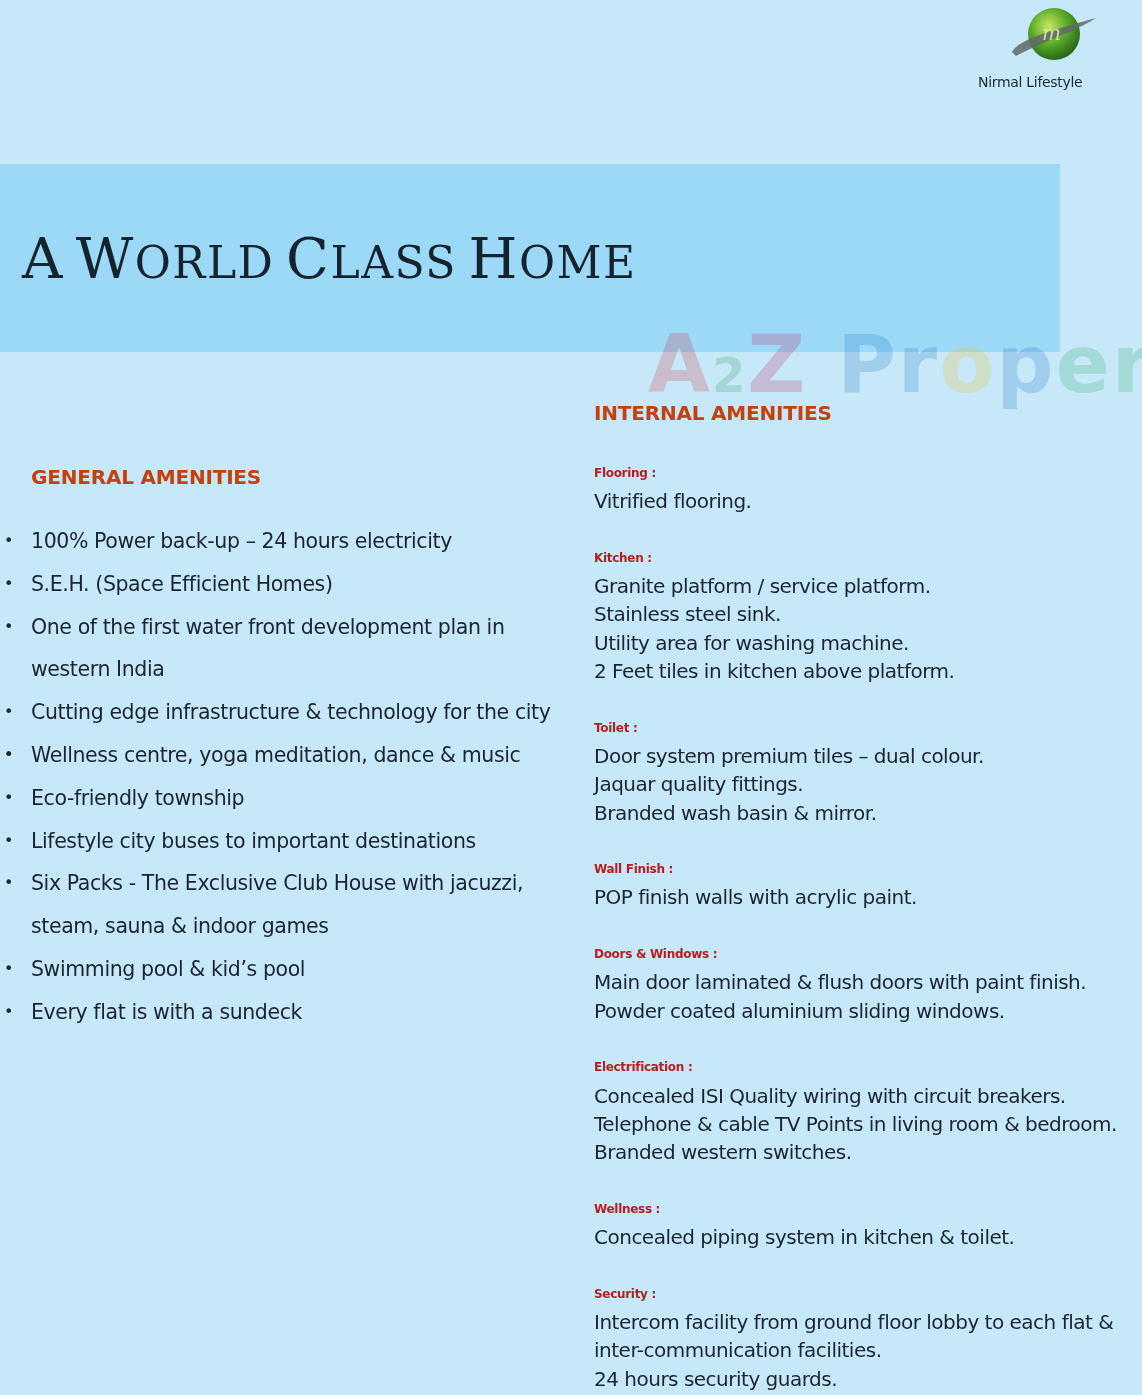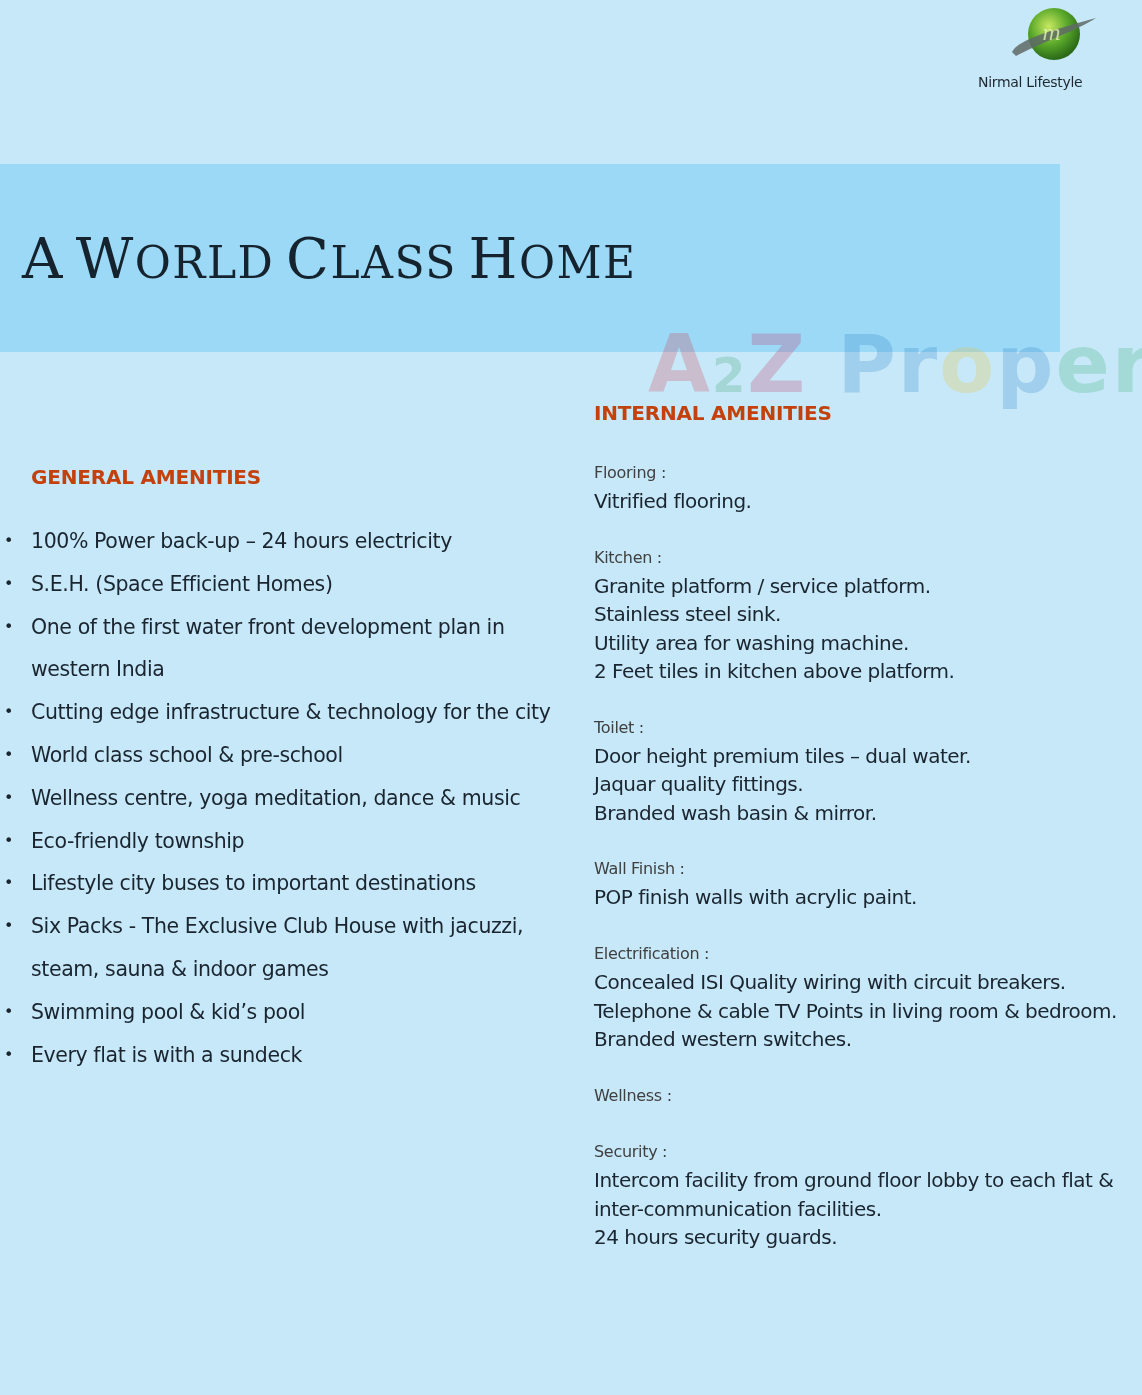"Flooring :" .group-title { color: #404040 -> #b91c1c; font-size: 16px -> 12px; font-weight: normal -> bold }
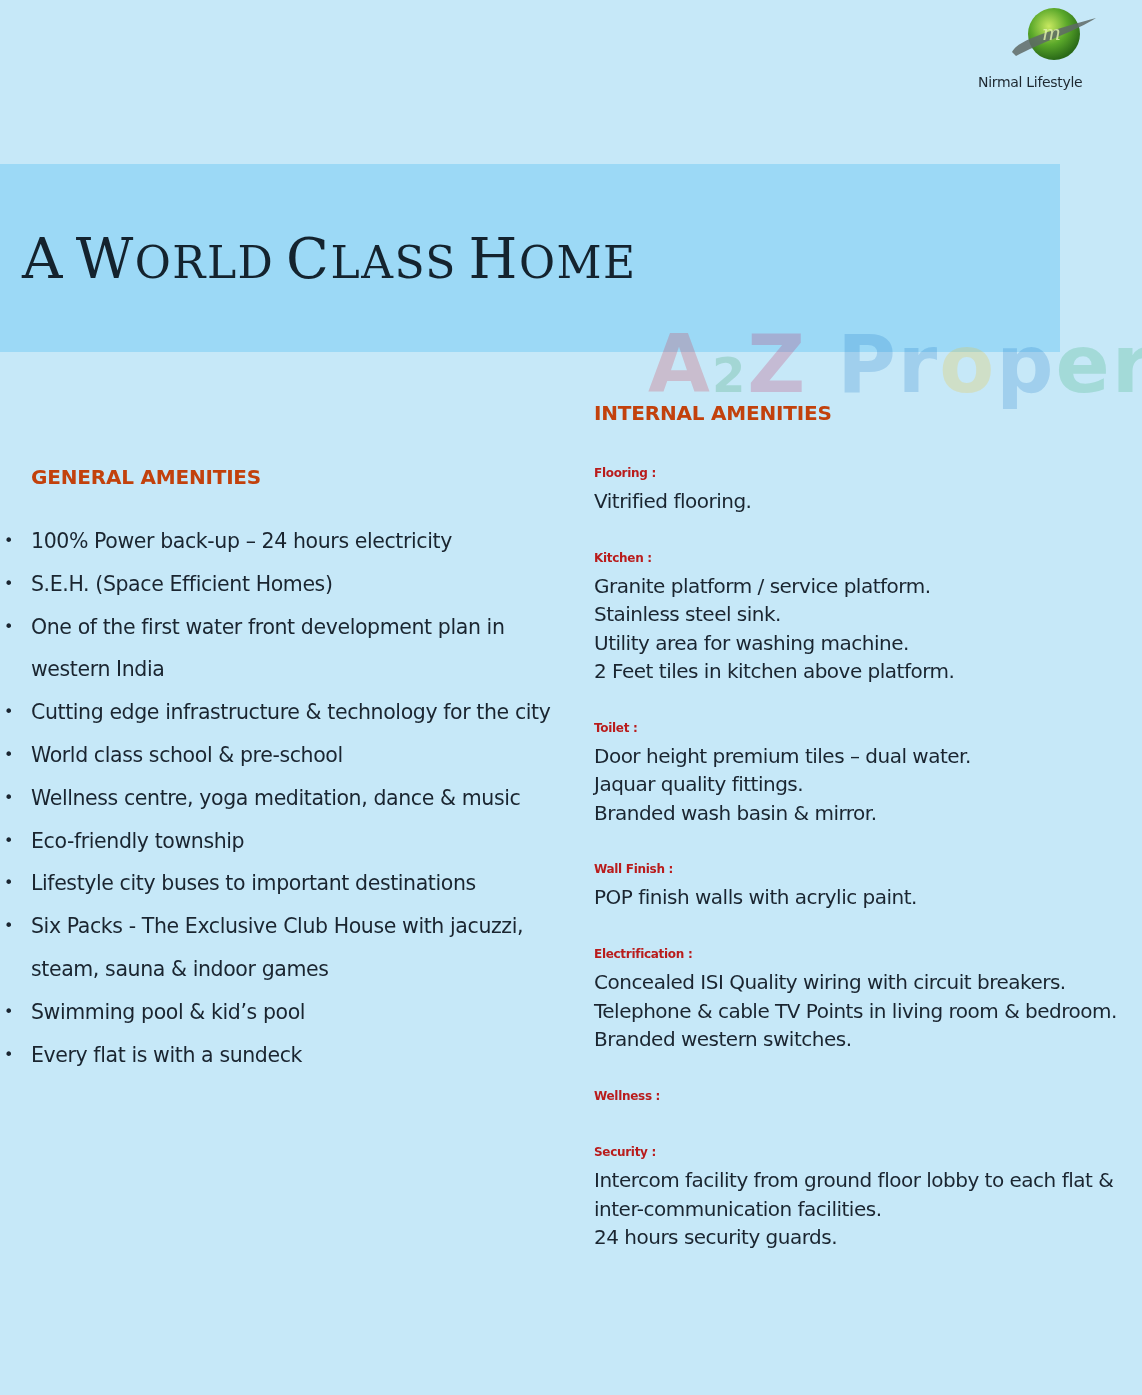"World class school & pre-school" span { html: <span>World class school &amp; pre-school</span> -> none }
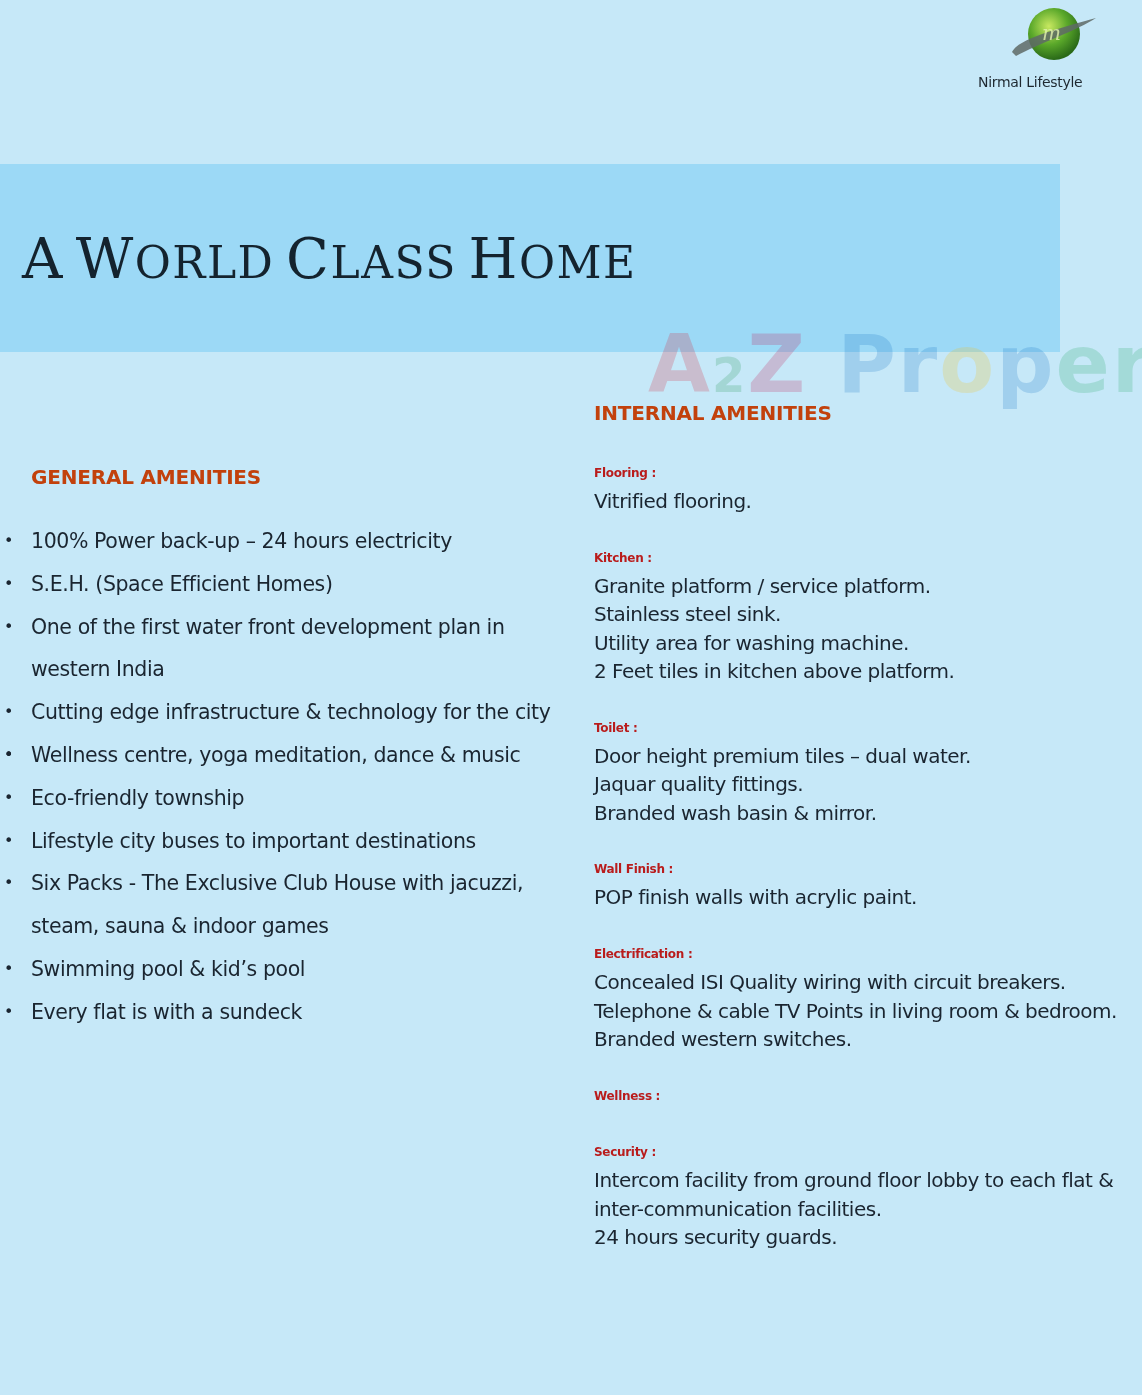"Door height premium tiles –" div.group-line { text: height premium tiles – dual water -> system premium tiles – dual colour }
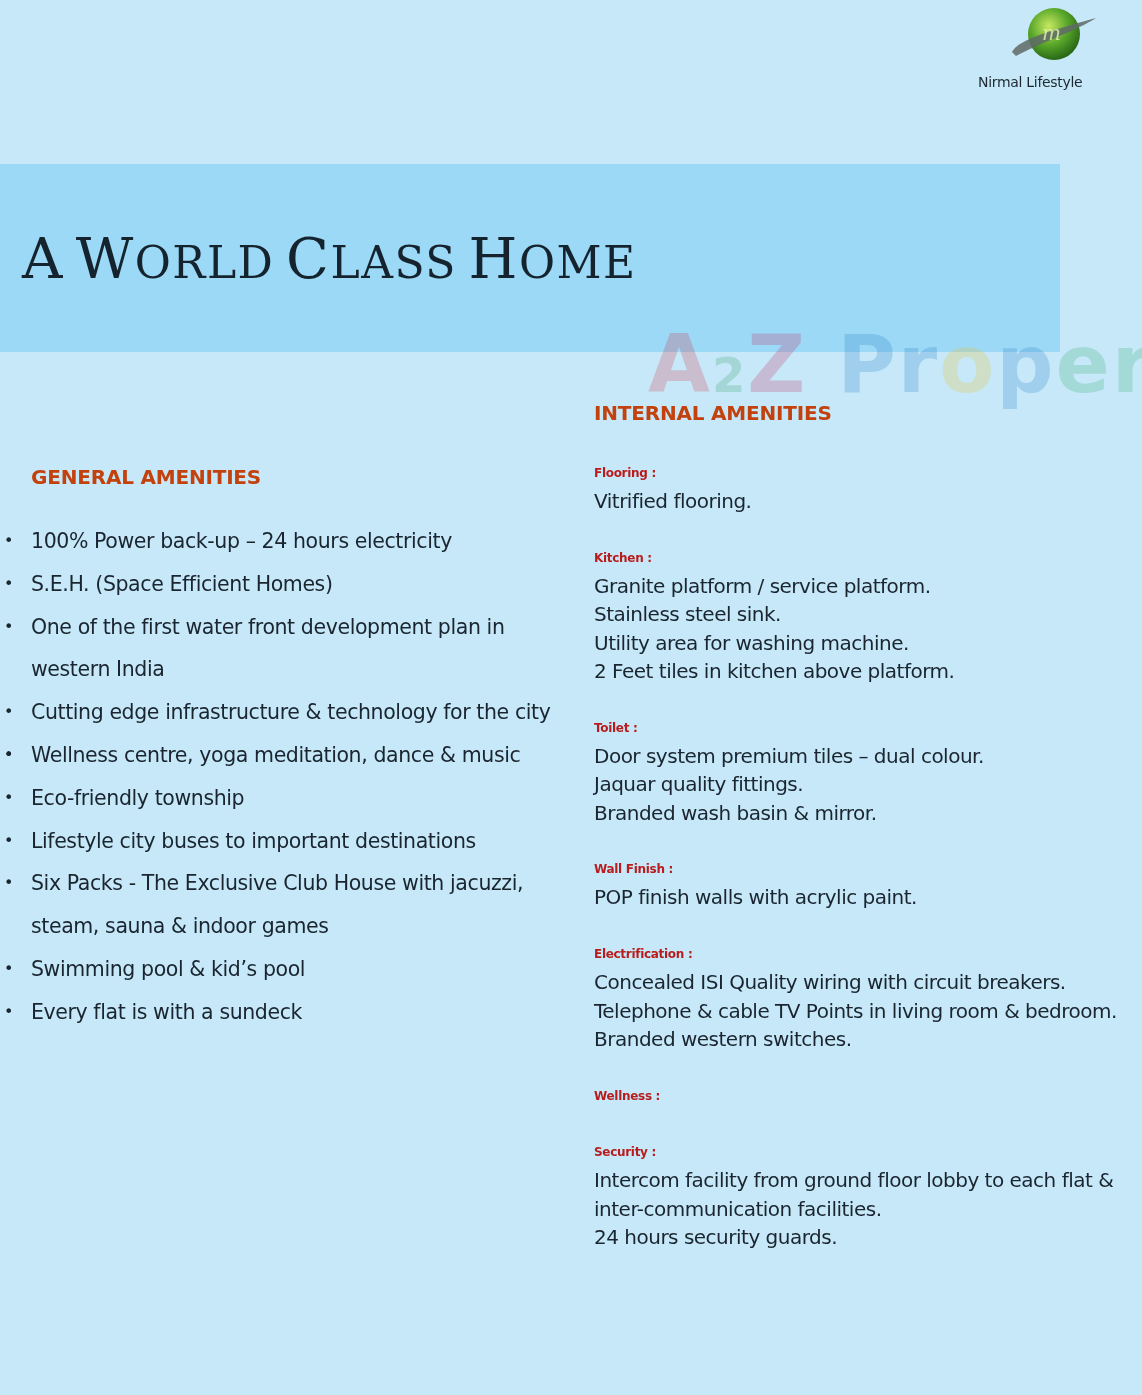"Doors & Windows :" div.group { html: none -> <div> <div>Doors &amp; Windows :</div> <div>Main door laminated &amp; flush doors with paint finish.</div> <div>Powder coated aluminium sliding windows.</div> </div> }
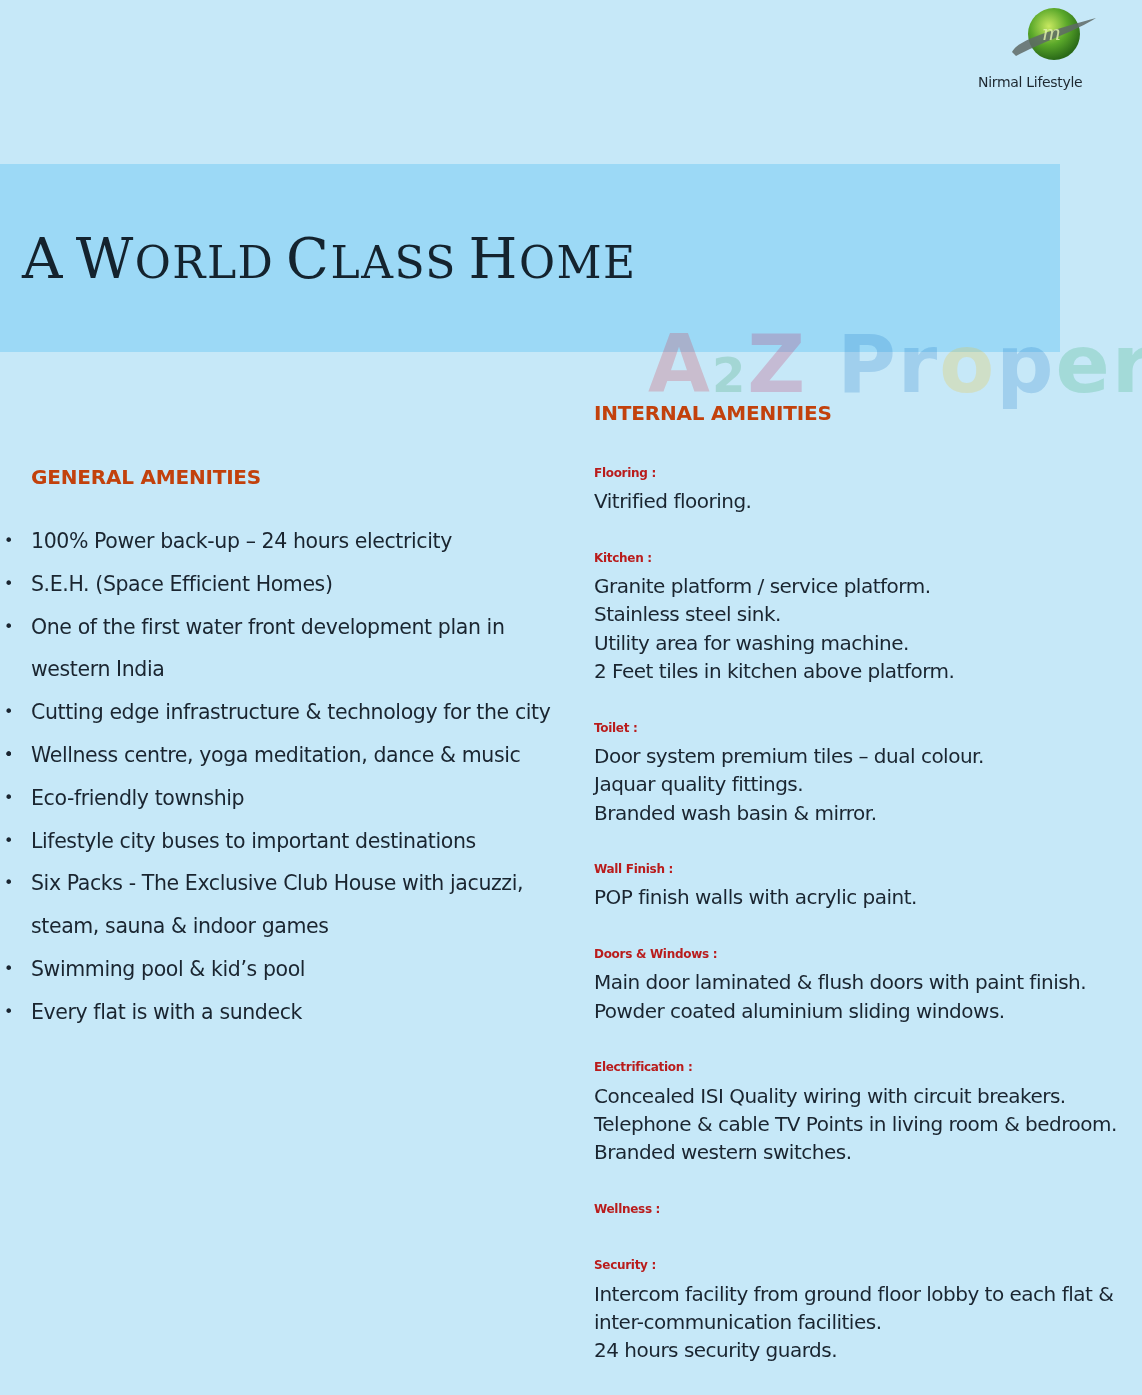"Concealed piping system in kitchen" div.group-line { html: none -> <div>Concealed piping system in kitchen &amp; toilet.</div> }
